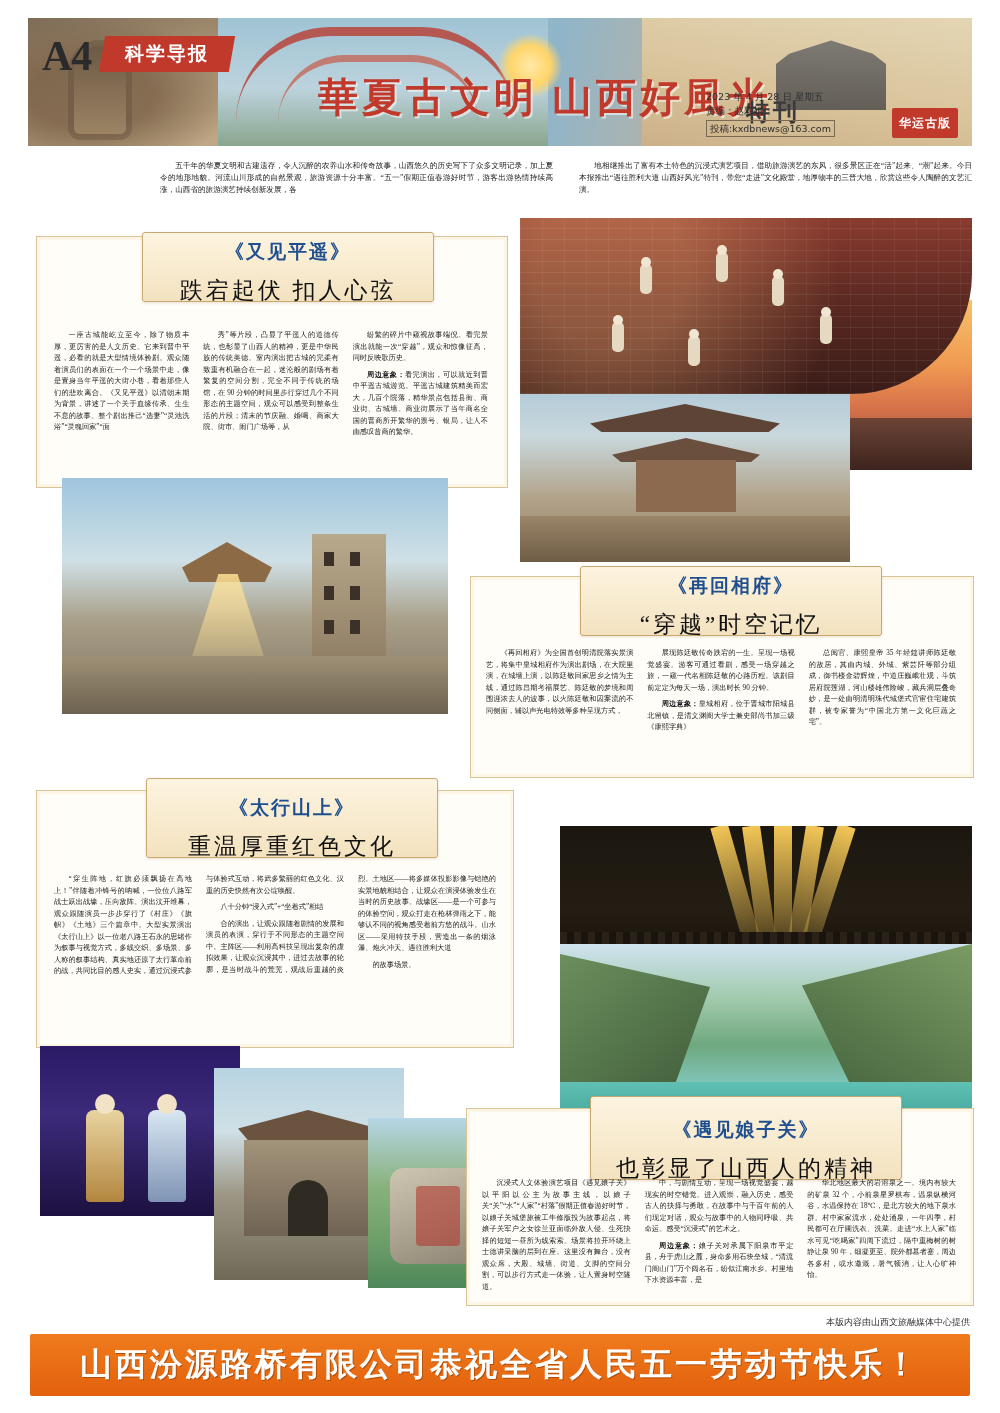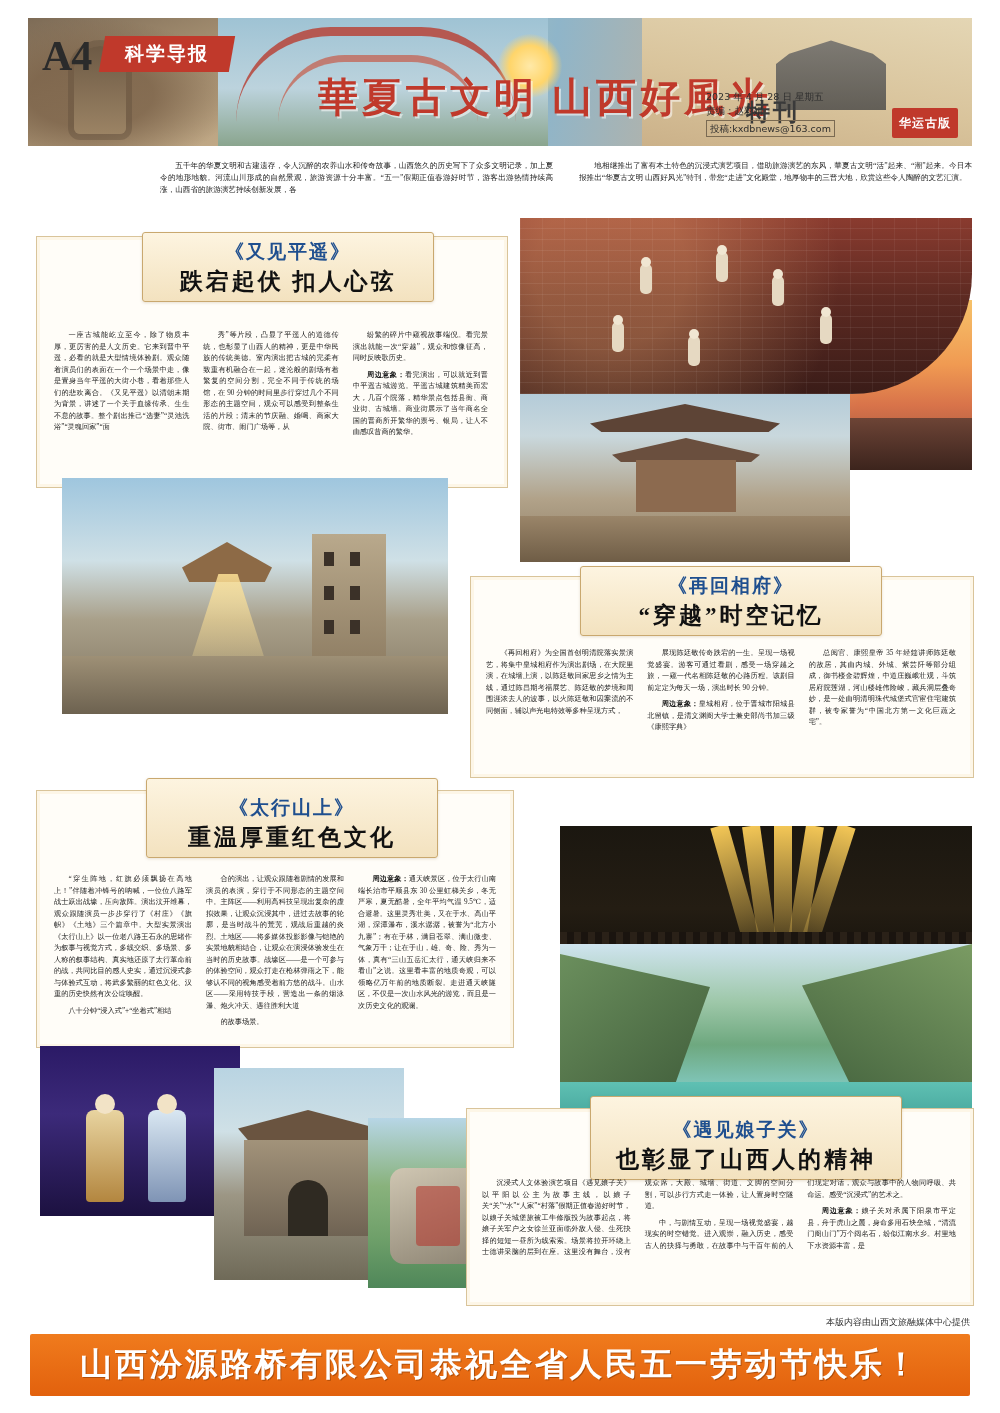"地相继推出了富有本土特色的沉浸式演艺项目，借助旅游演艺的东风，華夏古文明“活”起" p { text: 華夏古文明“活”起来、“潮”起来。今日本报推出“华夏古文明 -> 很多景区正在“活”起来、“潮”起来。今日本报推出“遇往胜利大道 }
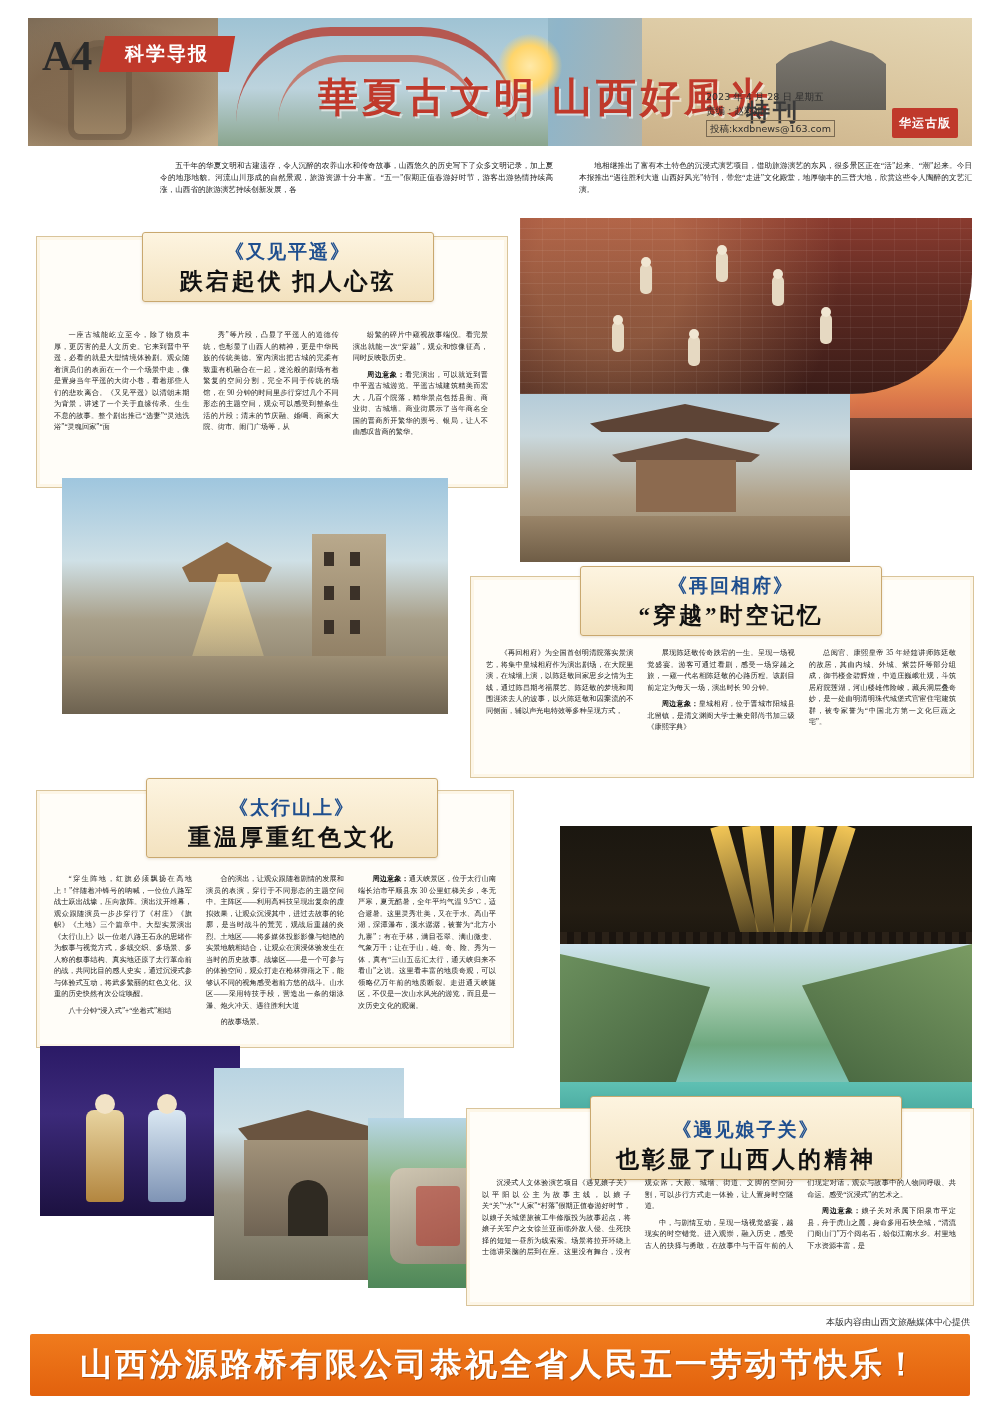"跌宕起伏 扣人心弦" .title-plate .t2 { font-weight: bold -> normal; margin-top: 1px -> 10px }
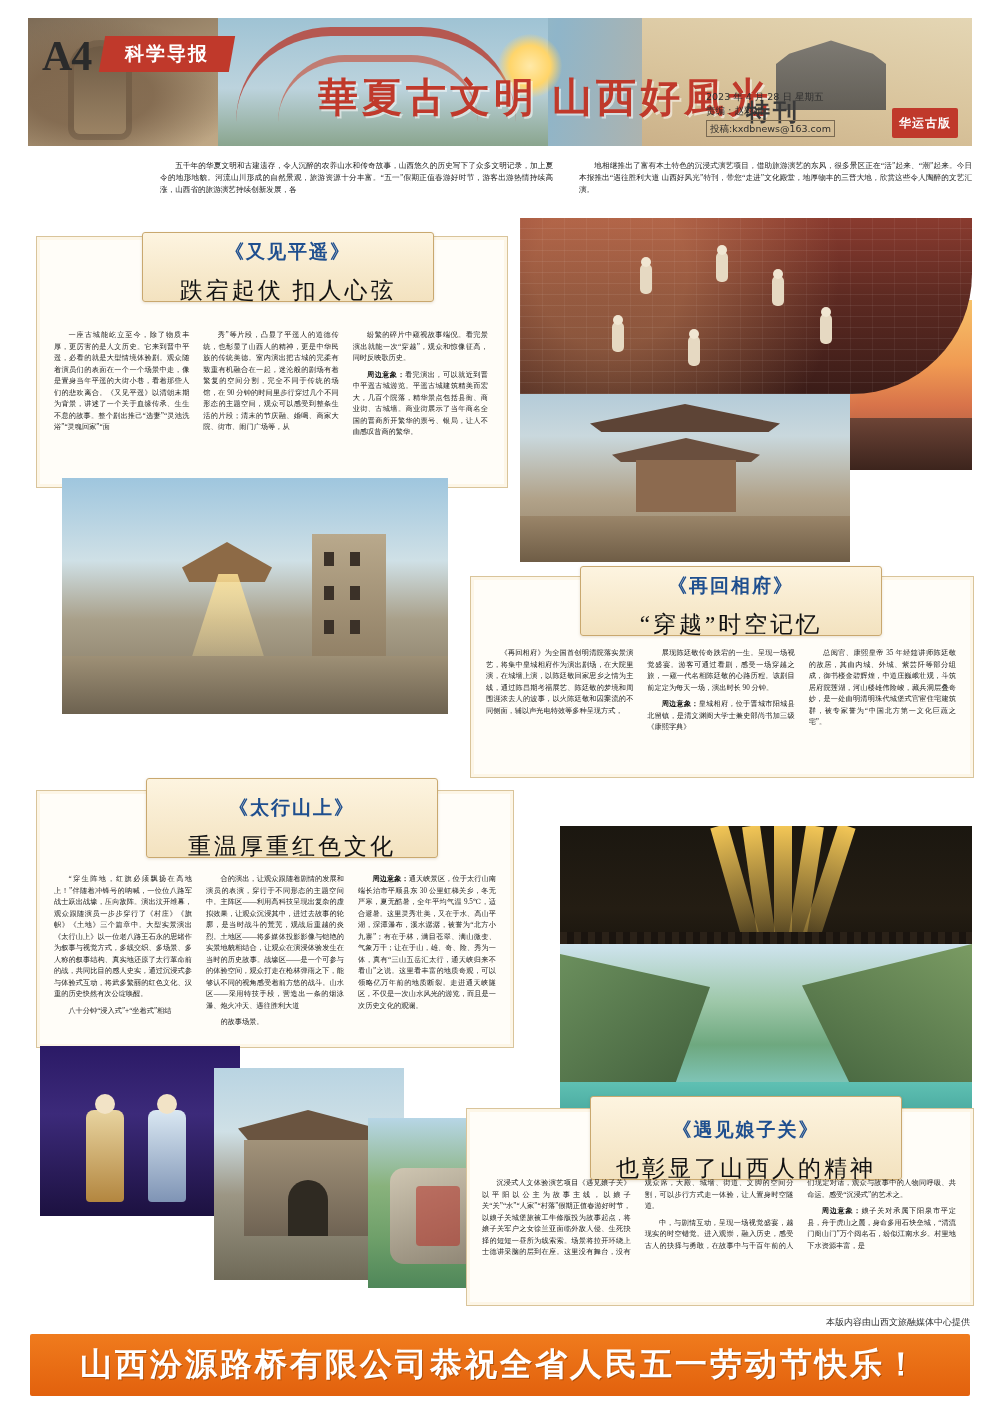"周边意象：通天峡景区，位于太行山南端长治市平顺县东 30" p { html: <p><span>周边意象：</span><span>通天峡景区，位于太行山南端长治市平顺县东 30 公里虹梯关乡，冬无严寒，夏无酷暑，全年平均气温 9.5℃，适合避暑。这里灵秀壮美，又在于水、高山平湖，深潭瀑布，溪水潺潺，被誉为“北方小九寨”；有在于林，满目苍翠、满山微变、气象万千；让在于山，雄、奇、险、秀为一体，真有“三山五岳汇太行，通天峡归来不看山”之说。这里看丰富的地质奇观，可以领略亿万年前的地质断裂。走进通天峡隧区，不仅是一次山水风光的游览，而且是一次历史文化的观澜。</span></p> -> none }
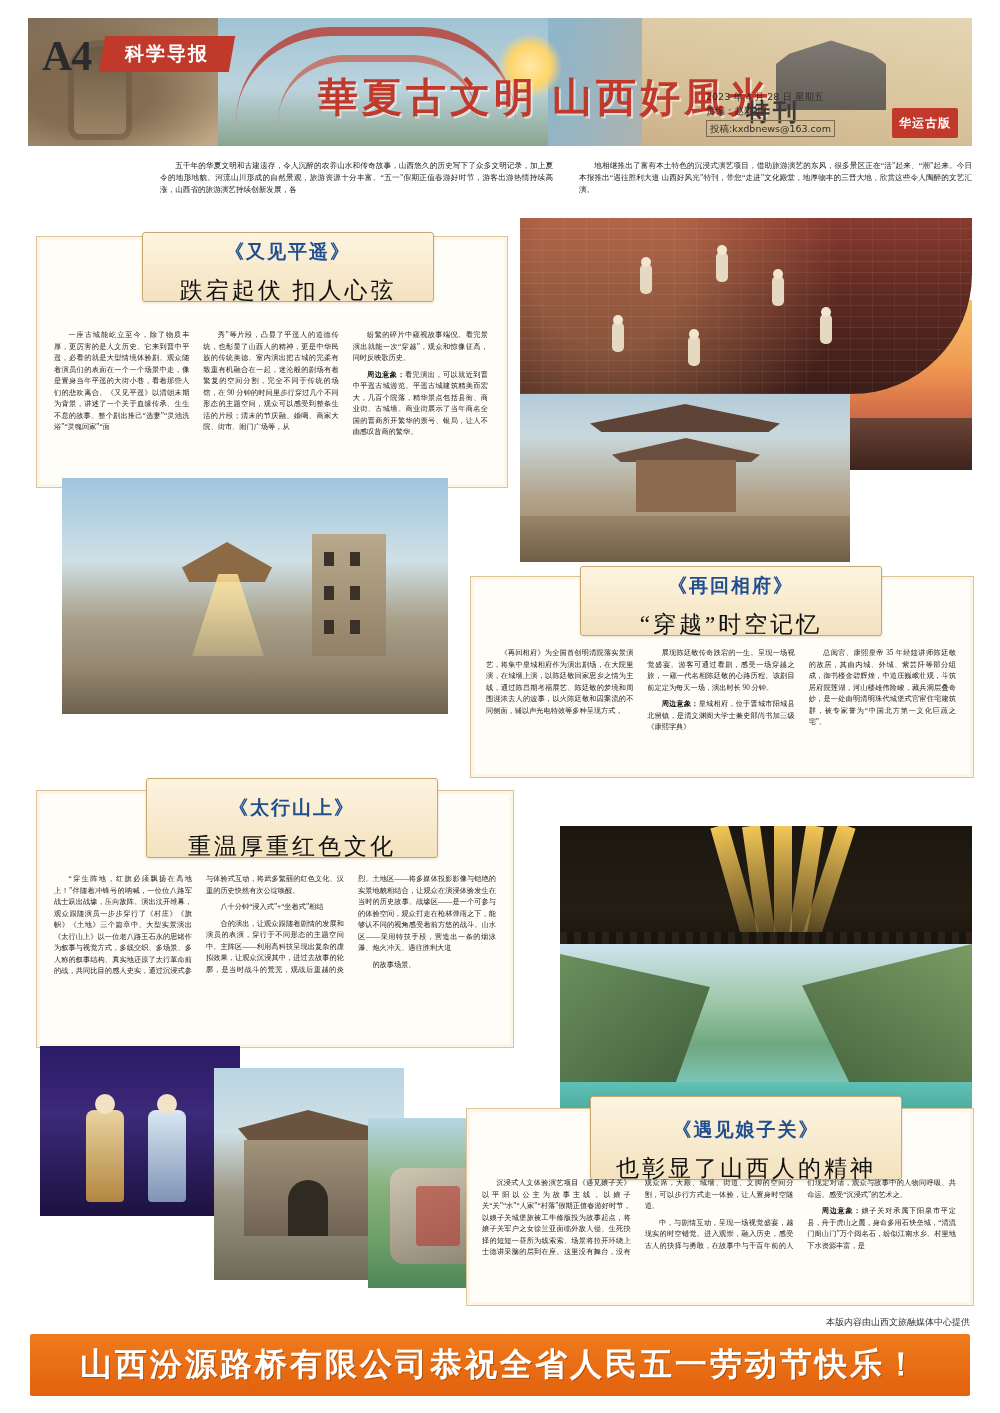"华北地区最大的岩溶泉之一。境内有较大的矿泉 32" p { html: none -> <p>华北地区最大的岩溶泉之一。境内有较大的矿泉 32 个，小前泉星罗棋布，温泉纵横河谷，水温保持在 18℃，是北方较大的地下泉水群。村中家家流水，处处涌泉，一年四季，村民都可在厅圃洗衣、洗菜。走进“水上人家”临水可见“吃喝家”四周下流过，隔中重梅树的树静让泉 90 年，细凝更至、院外都墓者蹇，周边各多村，或水邀溉，暑气顿消，让人心旷神怡。</p> }
